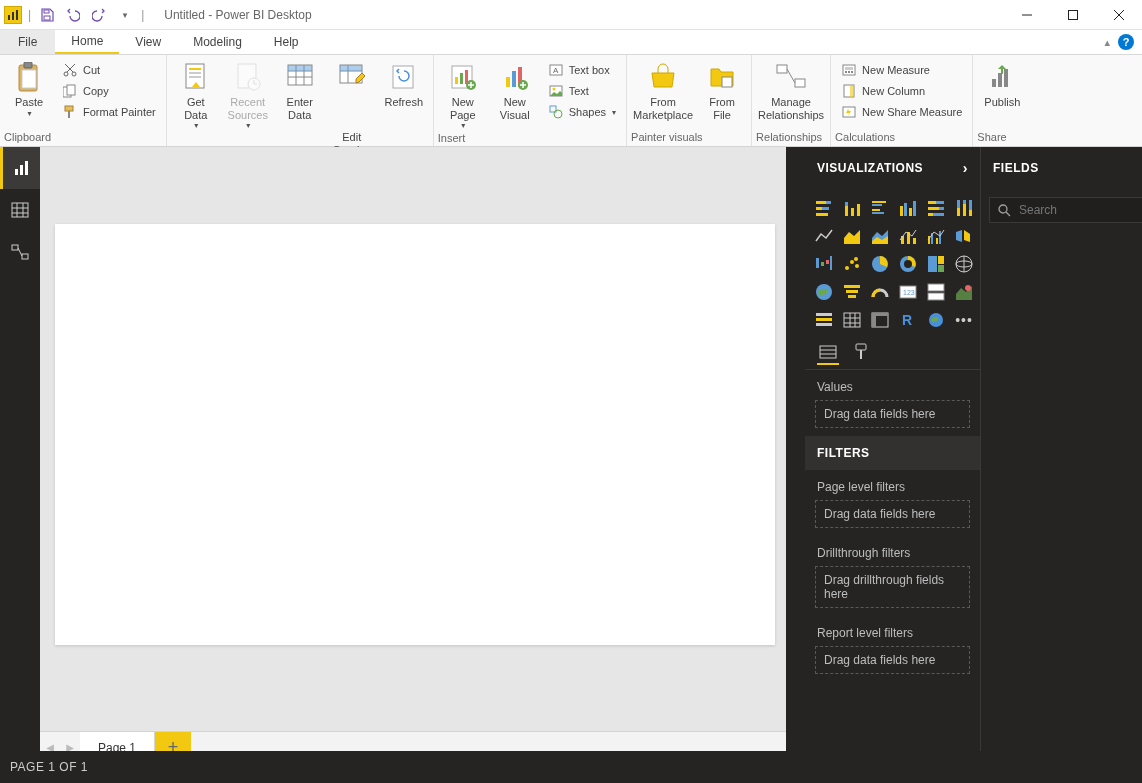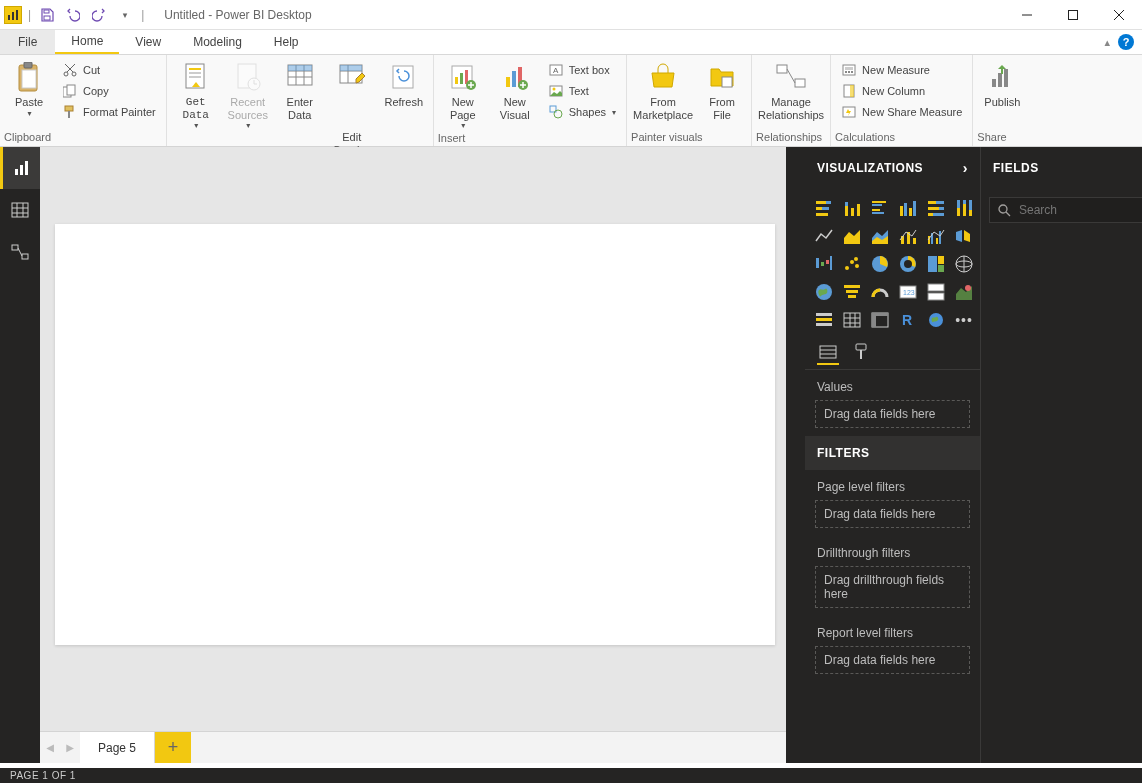"Get" span { font-family: Liberation Mono, monospace -> none }
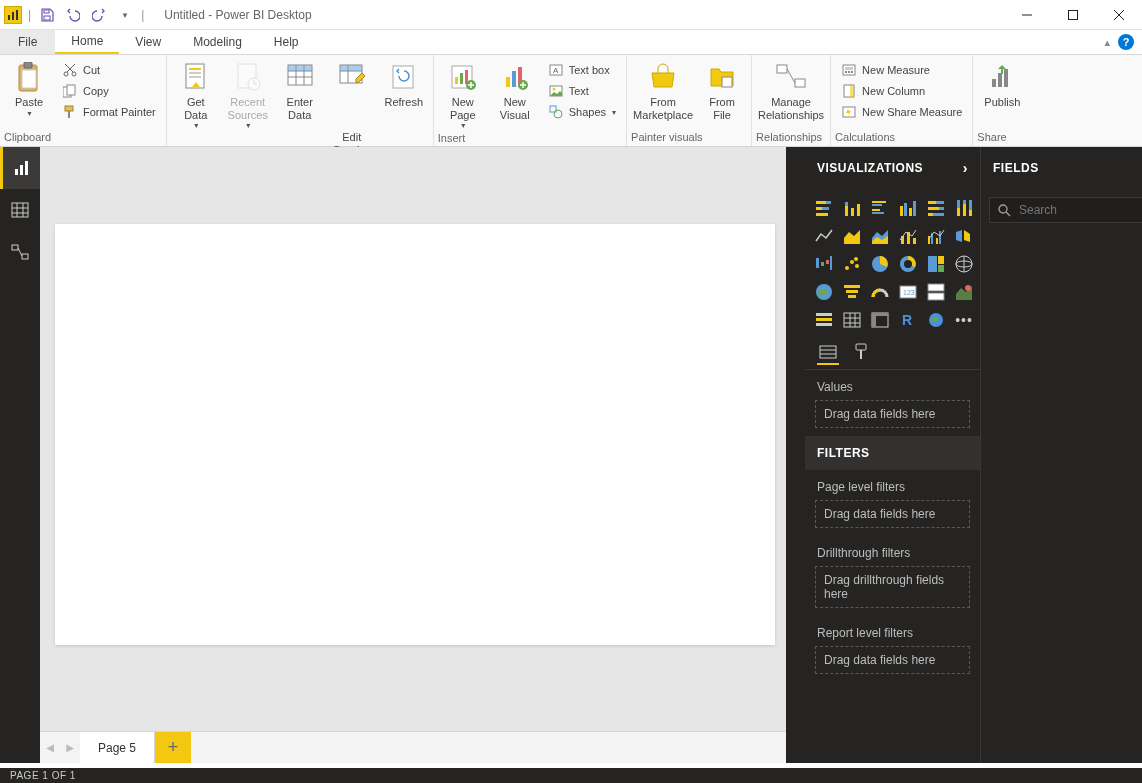"Page 5" div.page-tab { text: 5 -> 1 }
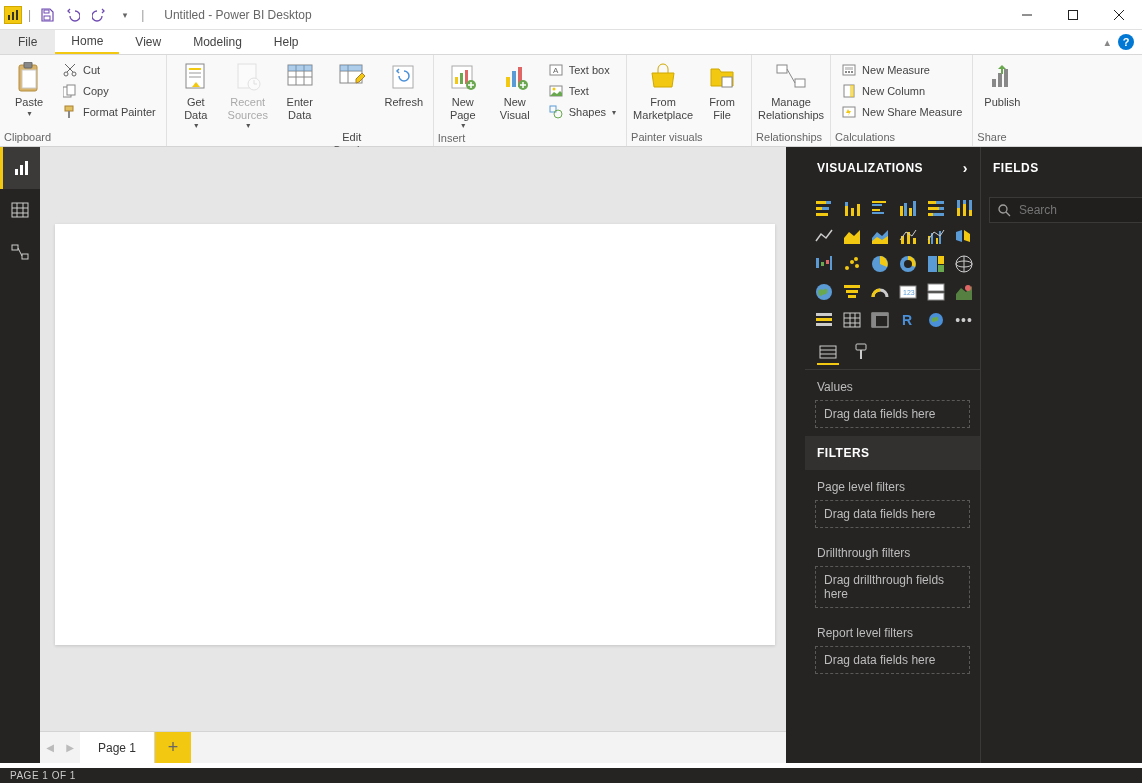"PAGE 1 OF 1" .statusbar { font-size: 10px -> 12px; height: 15px -> 32px }
